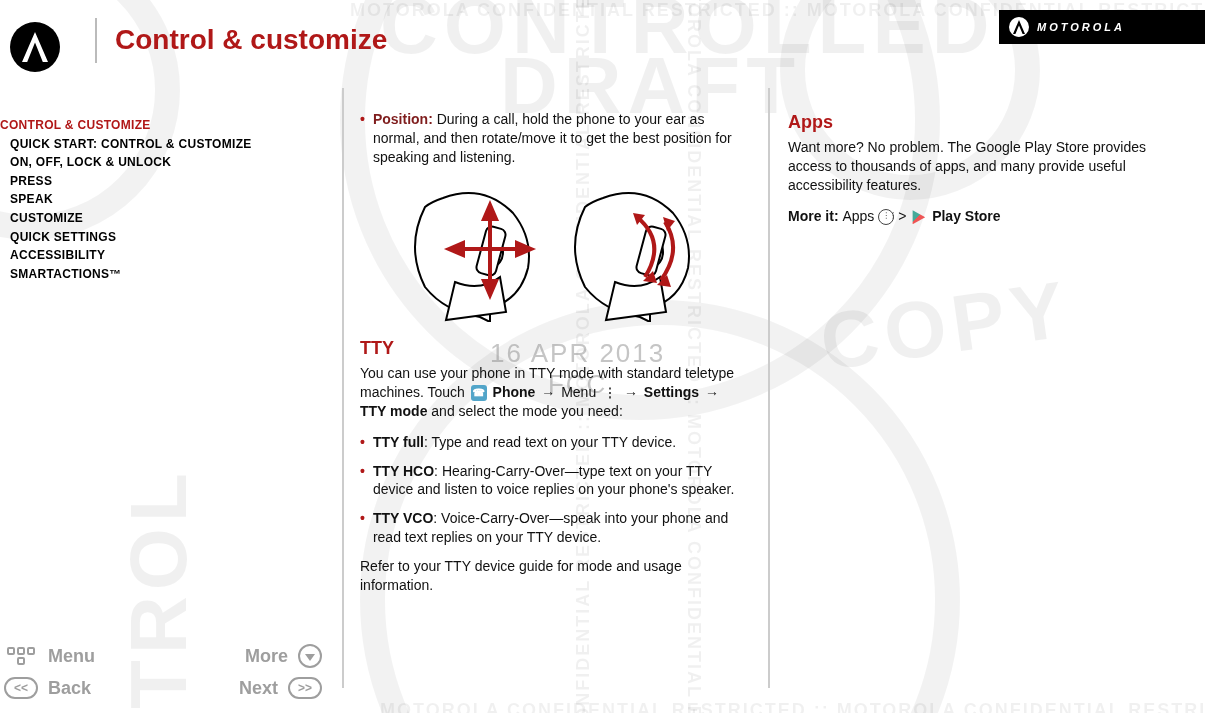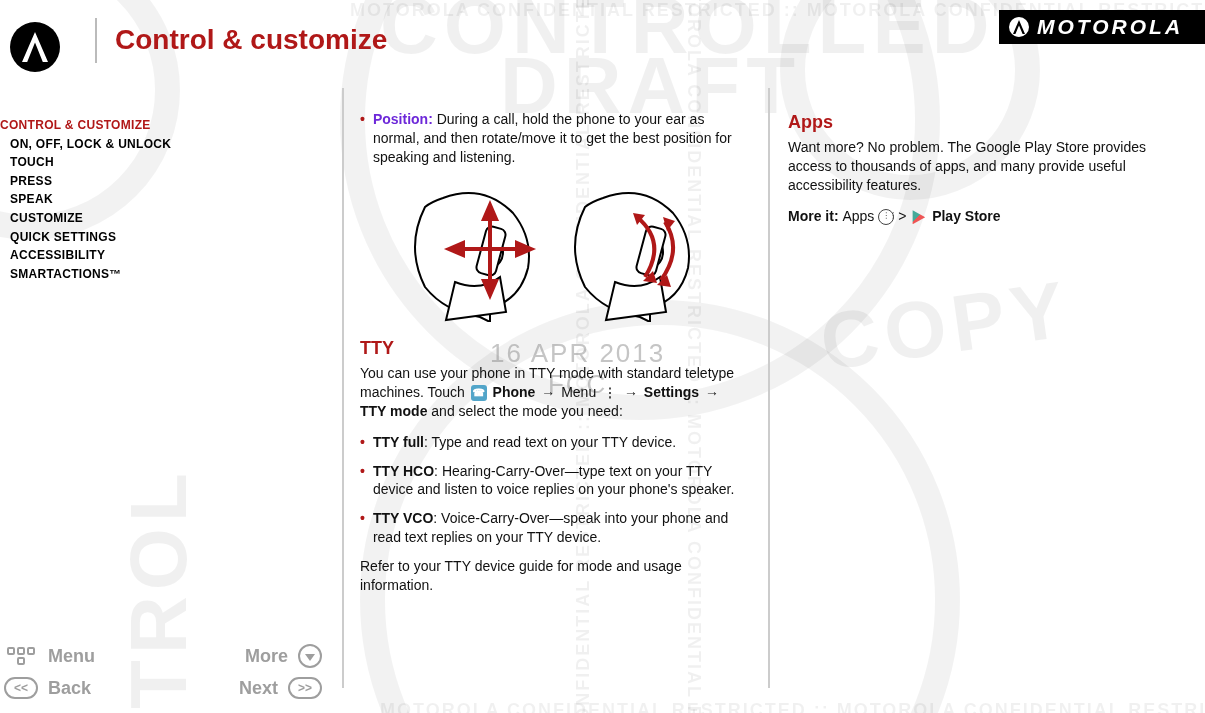"MOTOROLA" .brandbar .logo-text { font-size: 21px -> 11px }
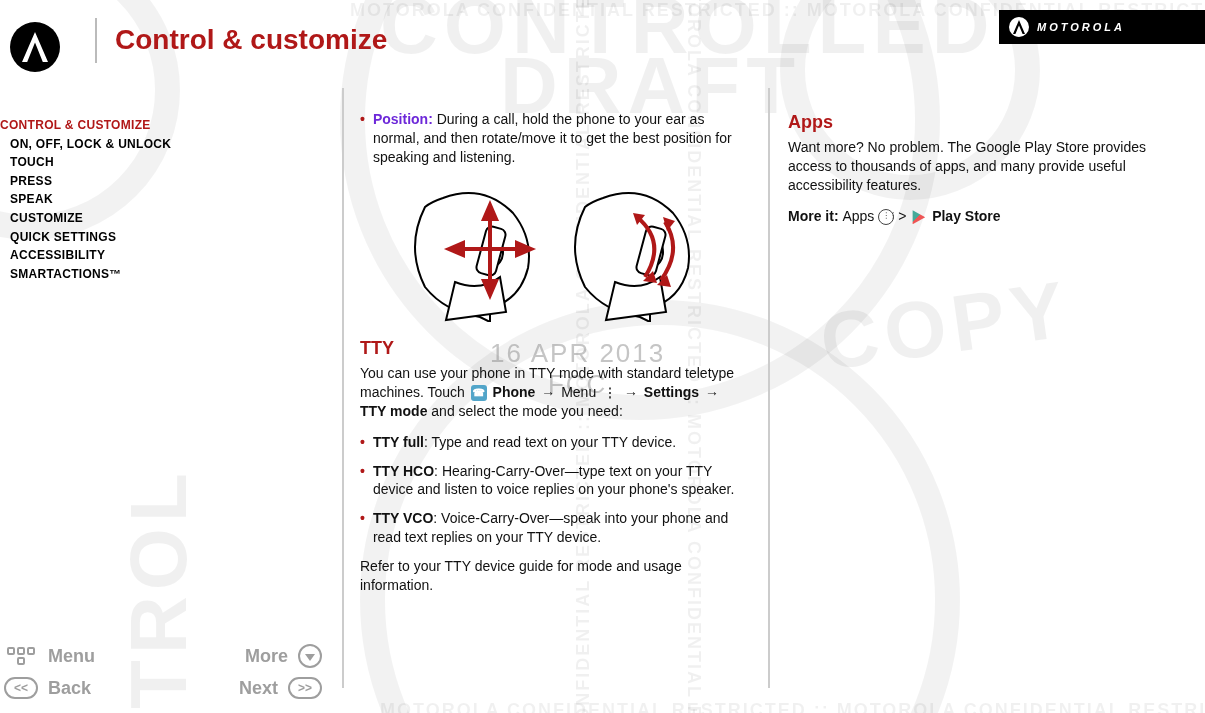"Position:" .link-red { color: #6d28d9 -> #7f1d1d }
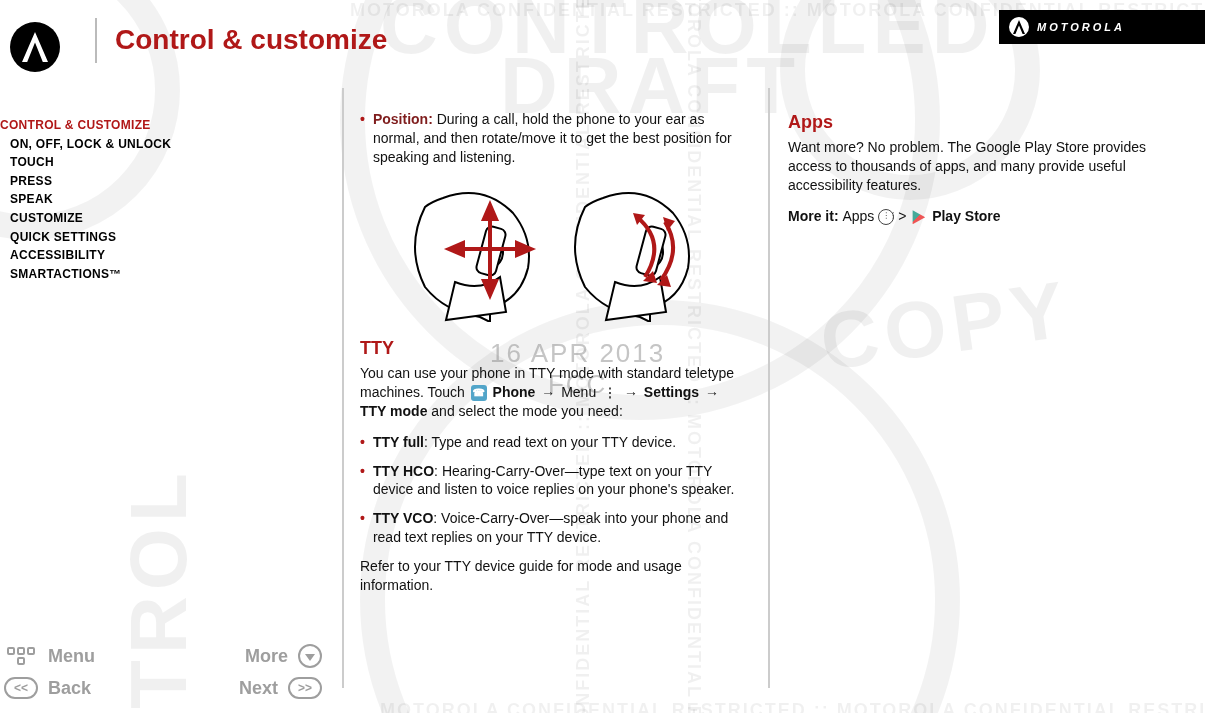"QUICK START: CONTROL & CUSTOMIZE" div.item { html: none -> <div>Quick start: Control &amp; customize</div> }
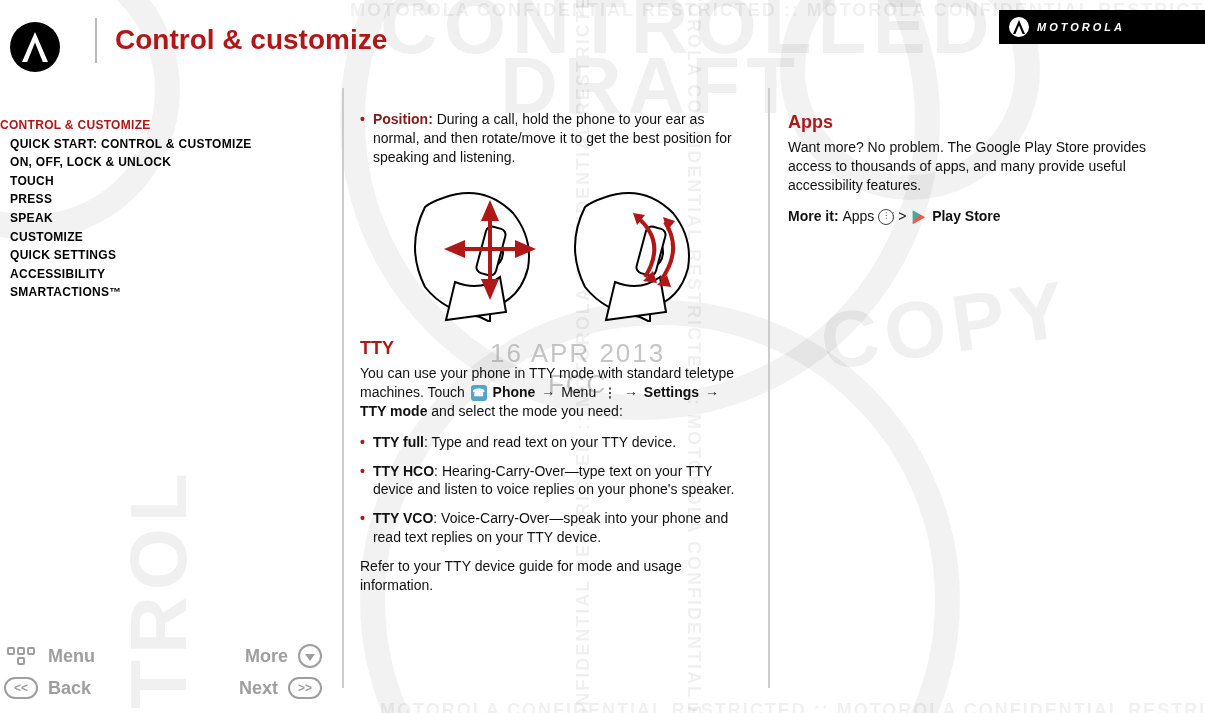"TOUCH" div.item { html: <div>Touch</div> -> none }
